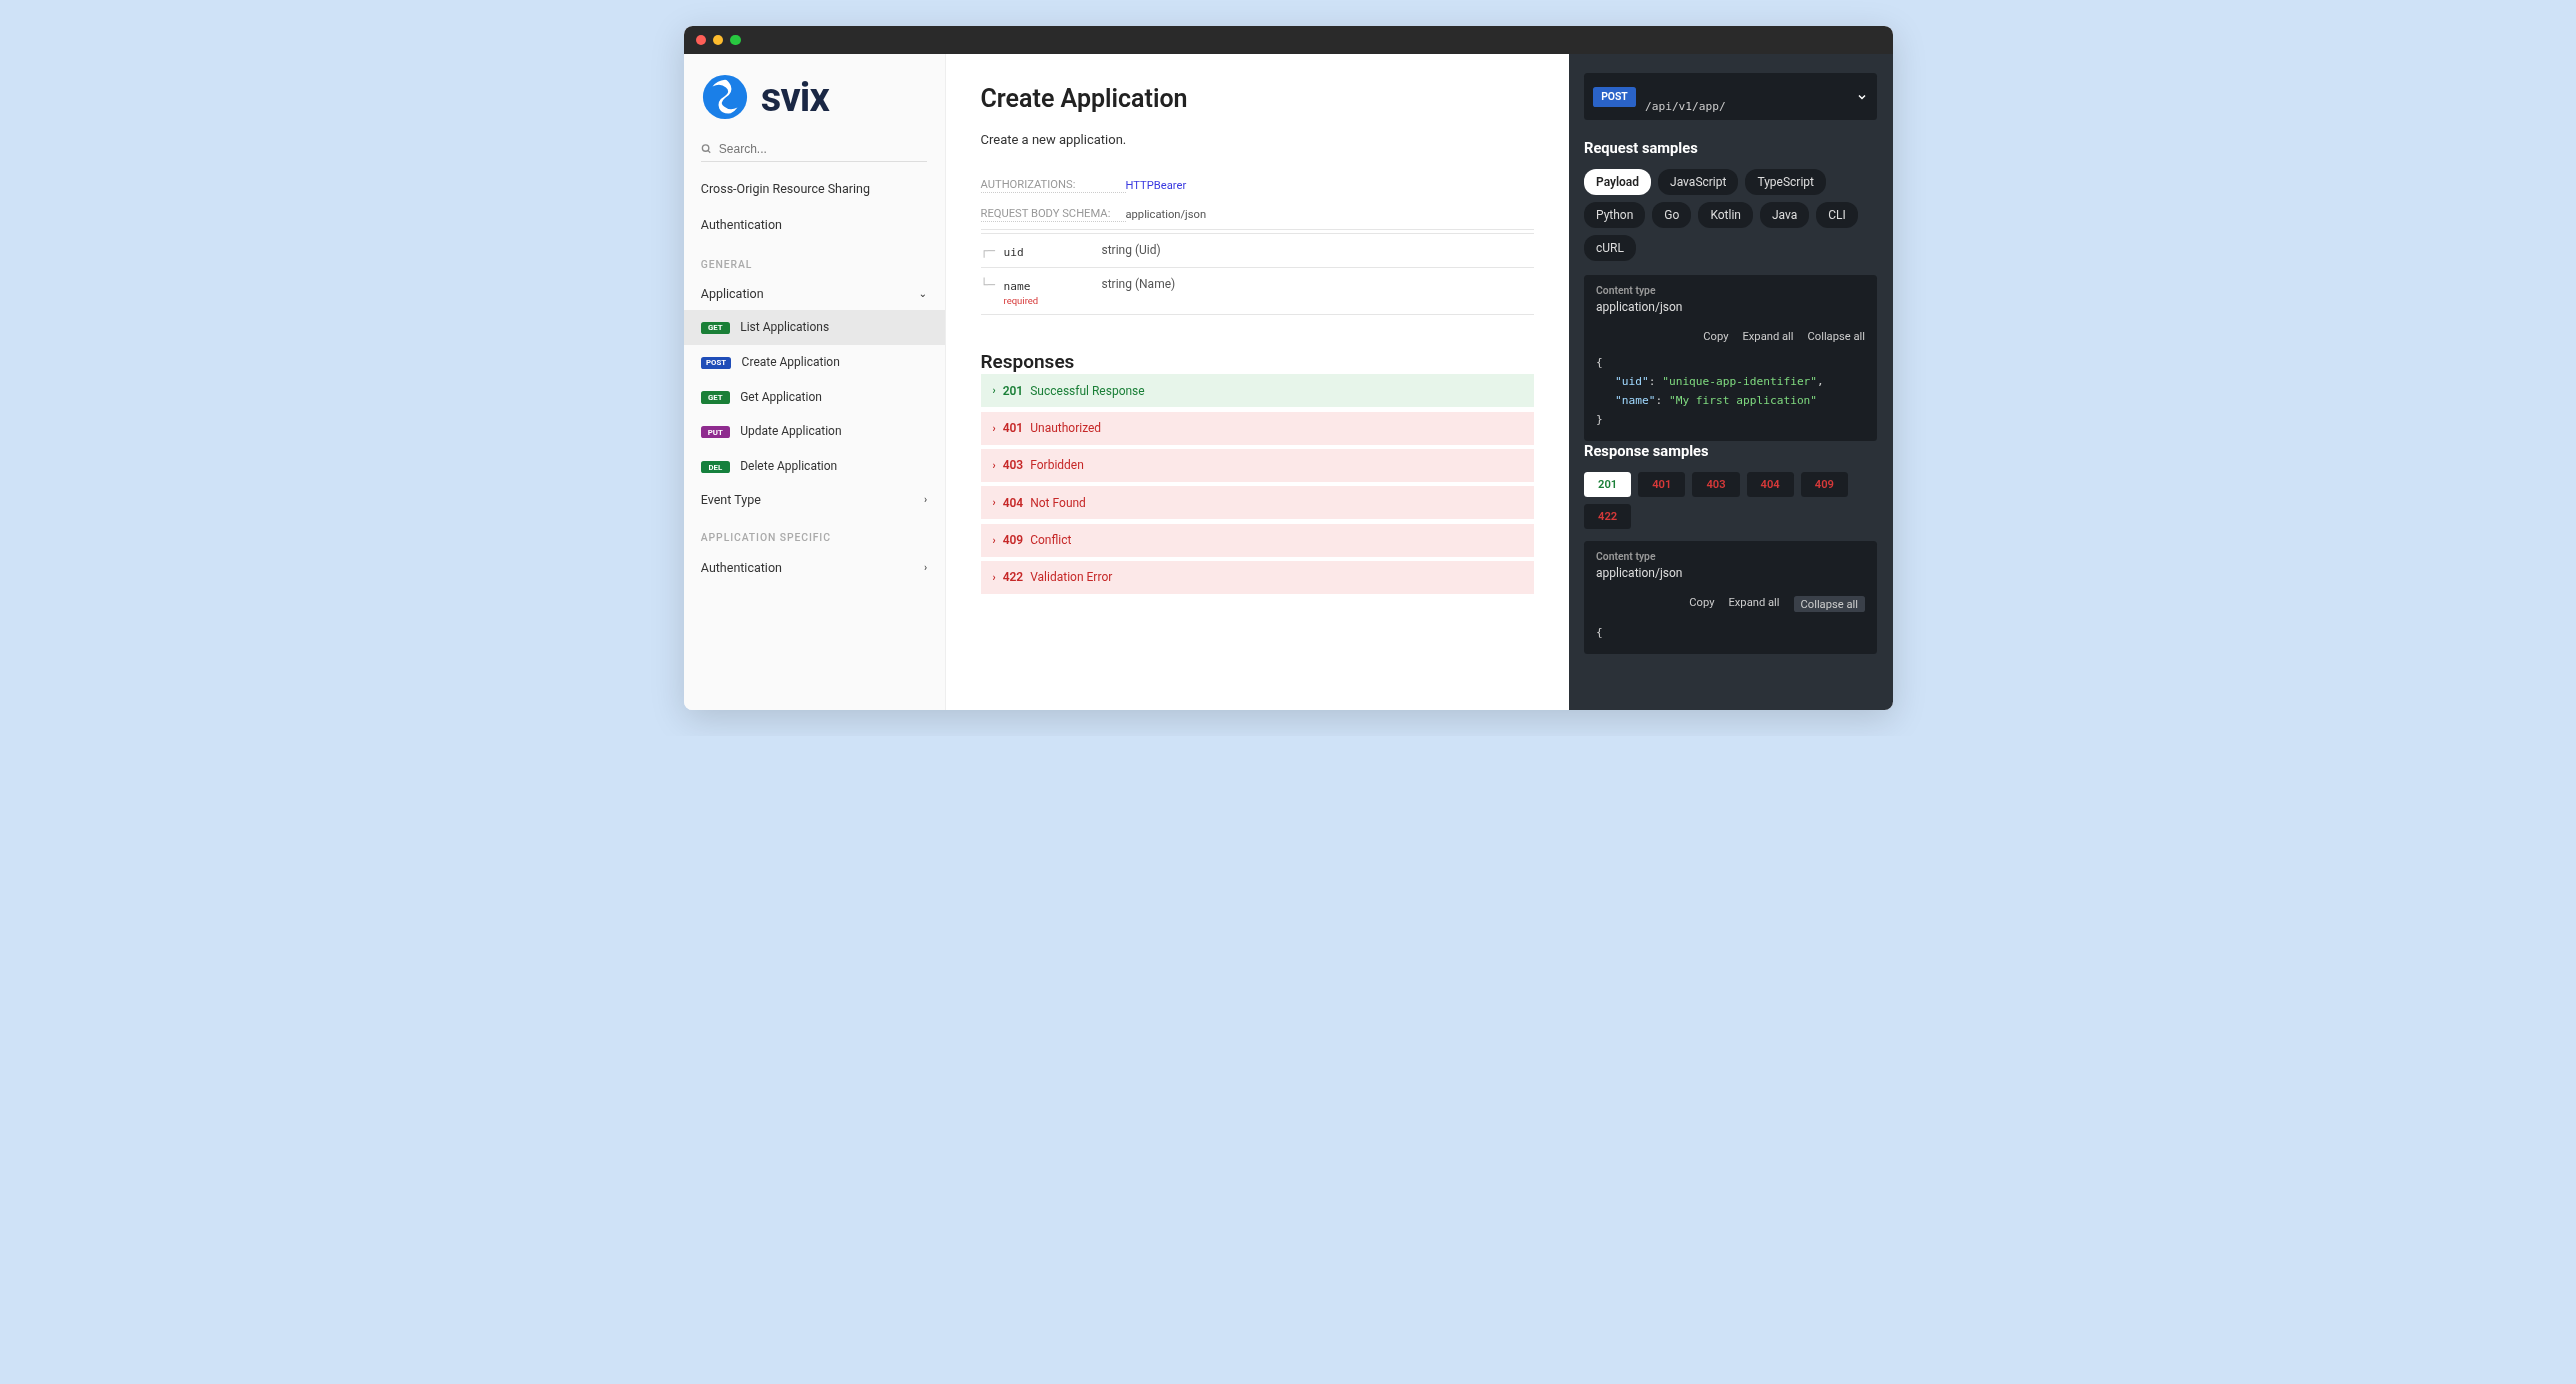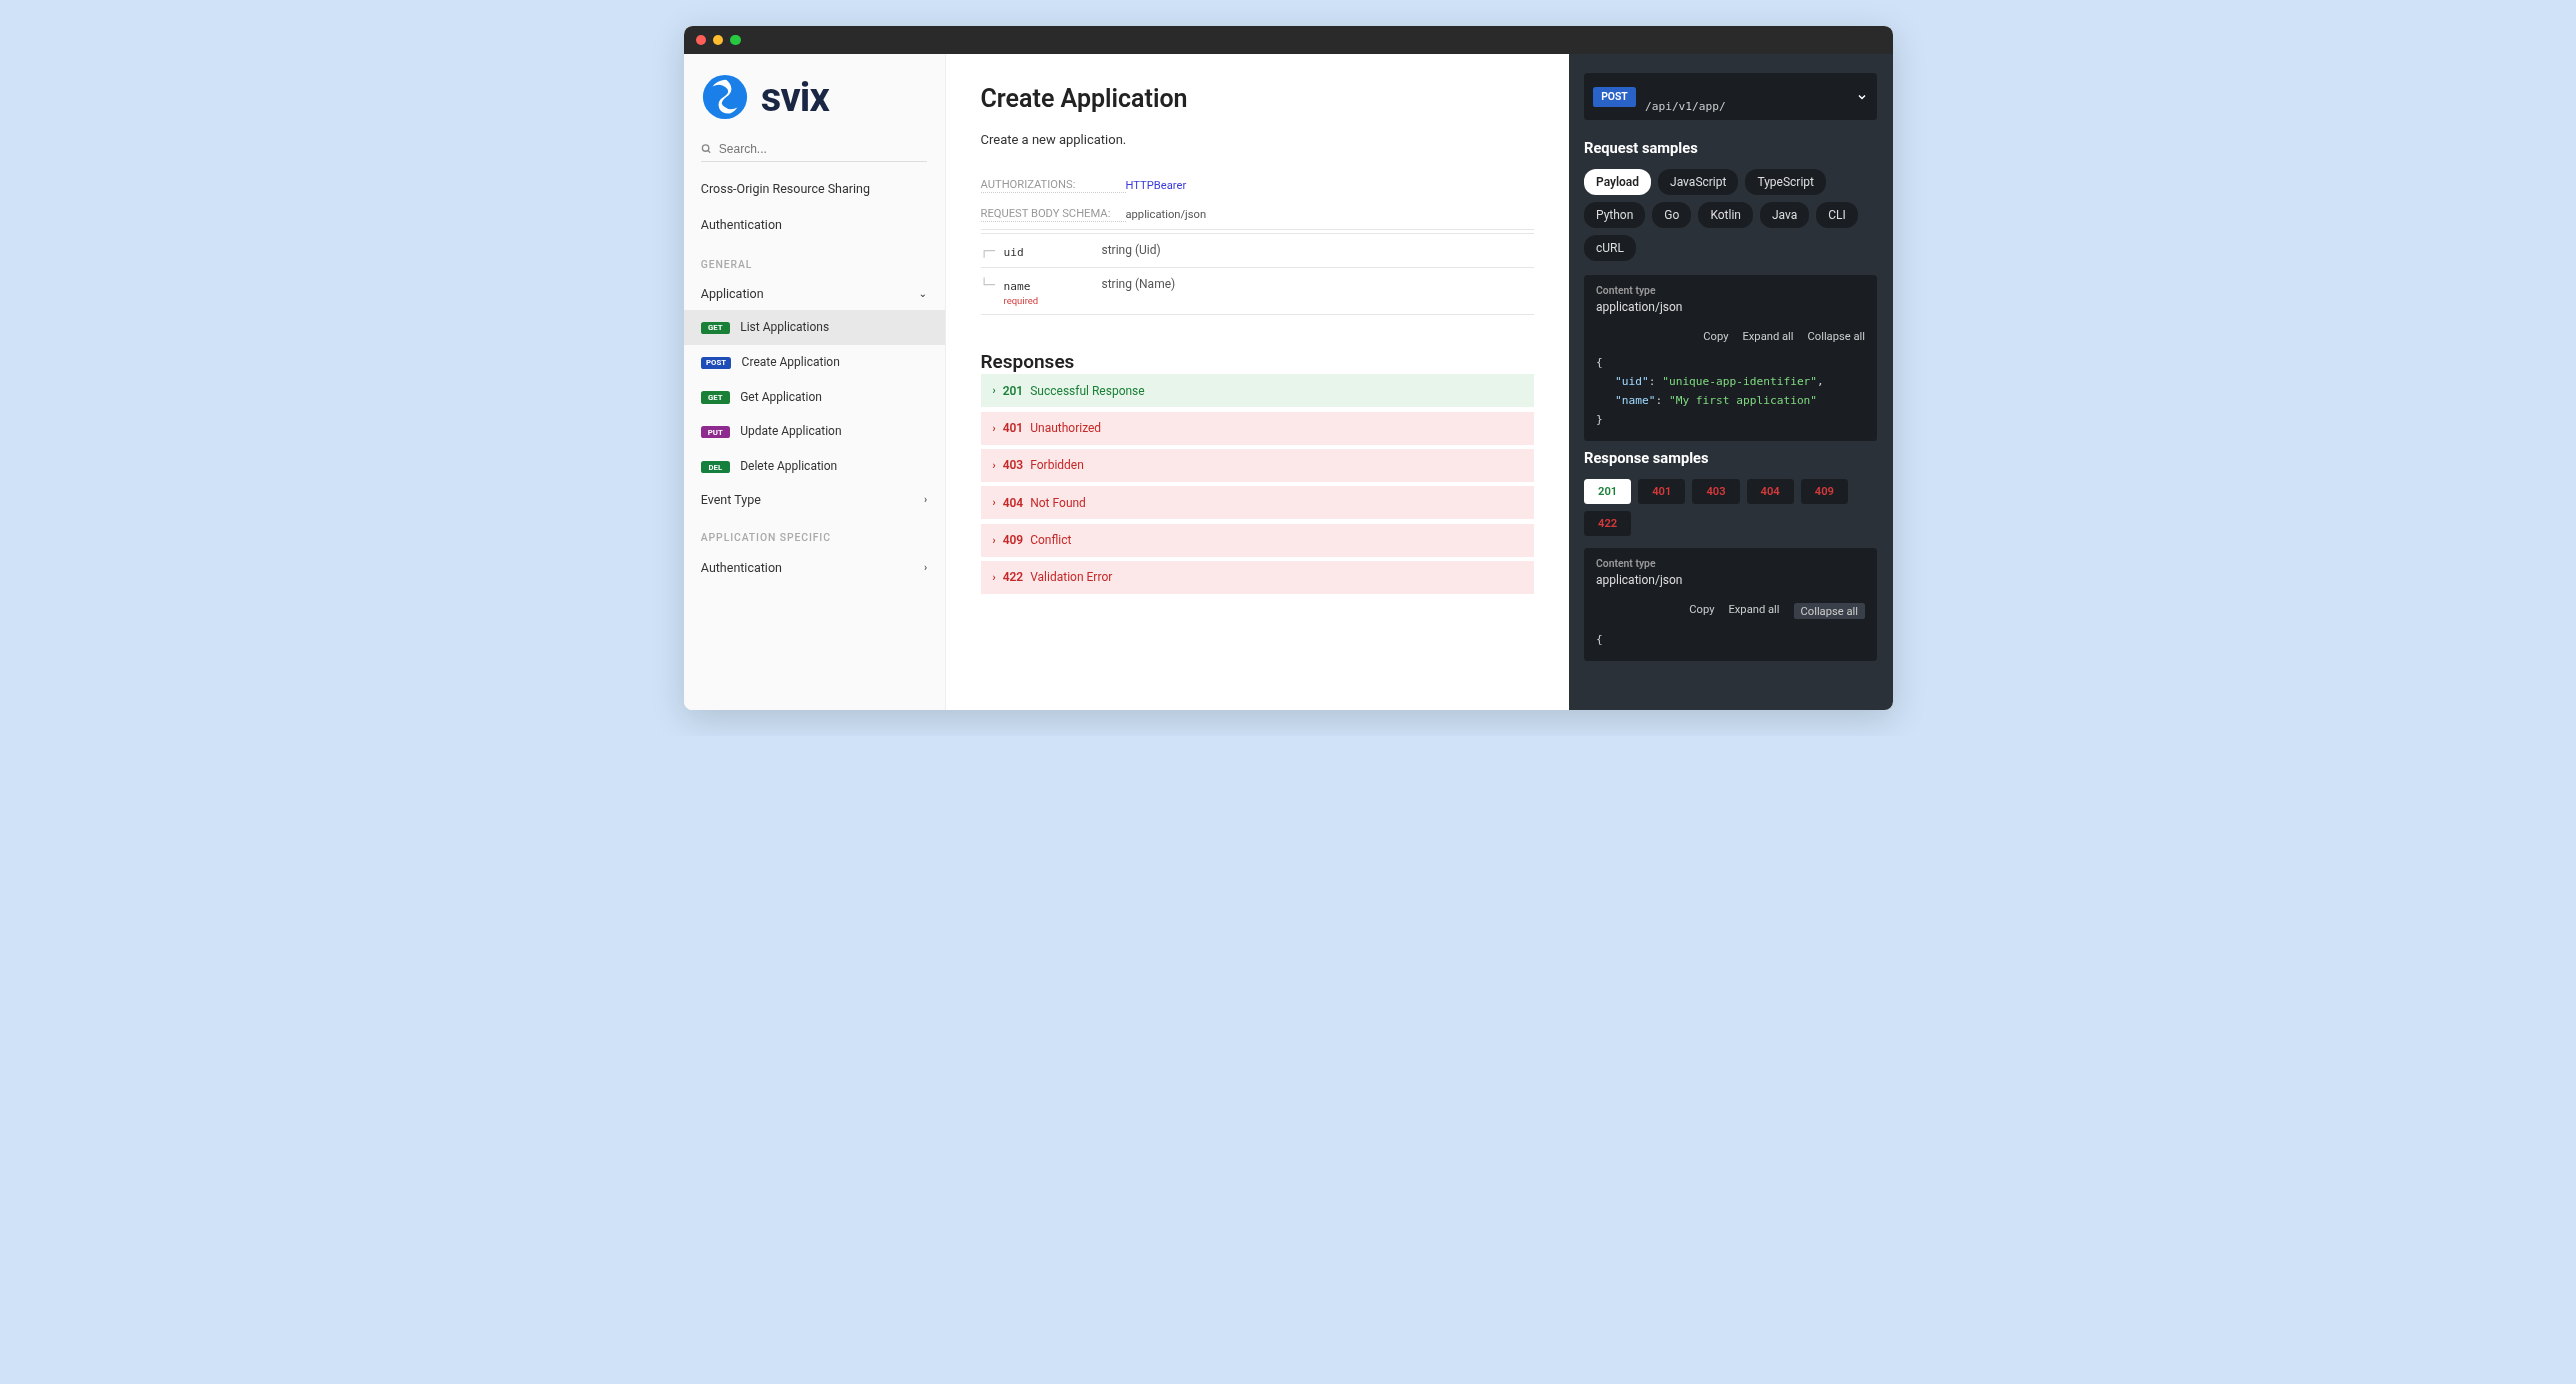"Content type" .code-panel { margin-bottom: 8px -> 1px }
